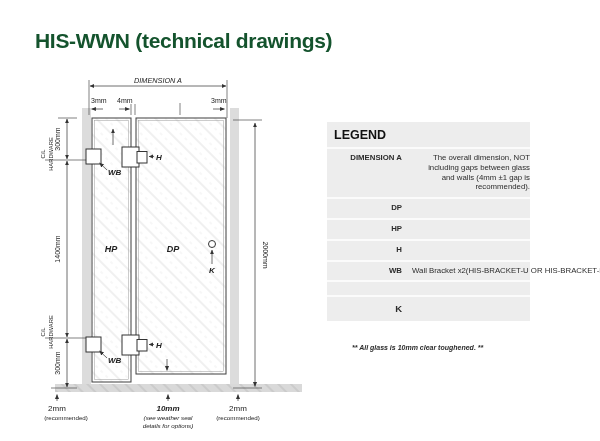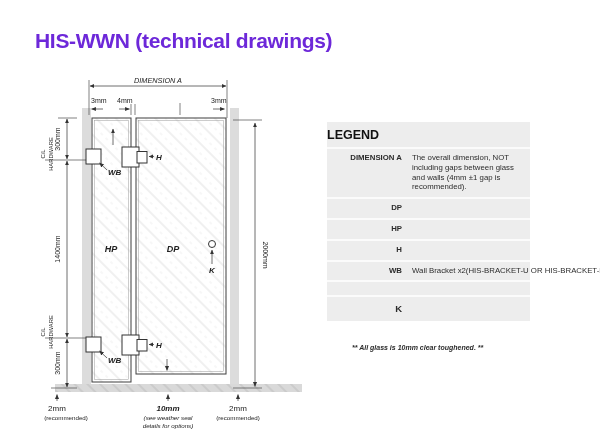"HIS-WWN (technical drawings)" .page-title { color: #6d28d9 -> #14532d }
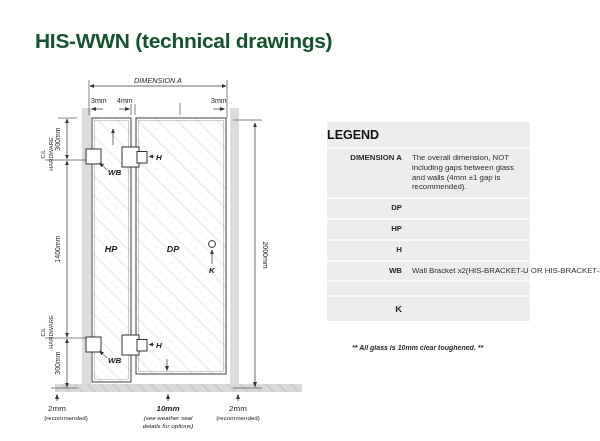"LEGEND" .legend-title { padding: 6px 8px 5px 0 -> 6px 8px 5px 7px }
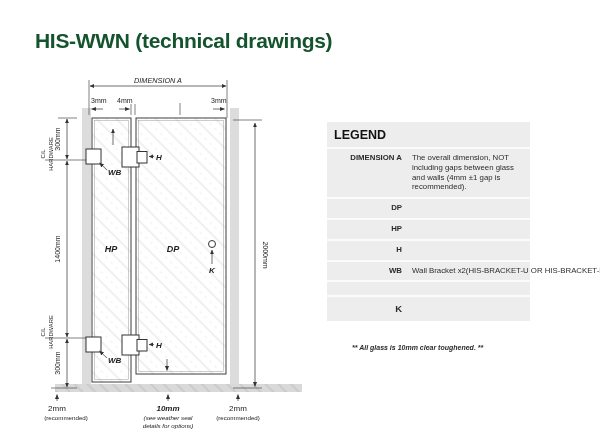"The overall dimension, NOT" .desc { text-align: none -> right }
